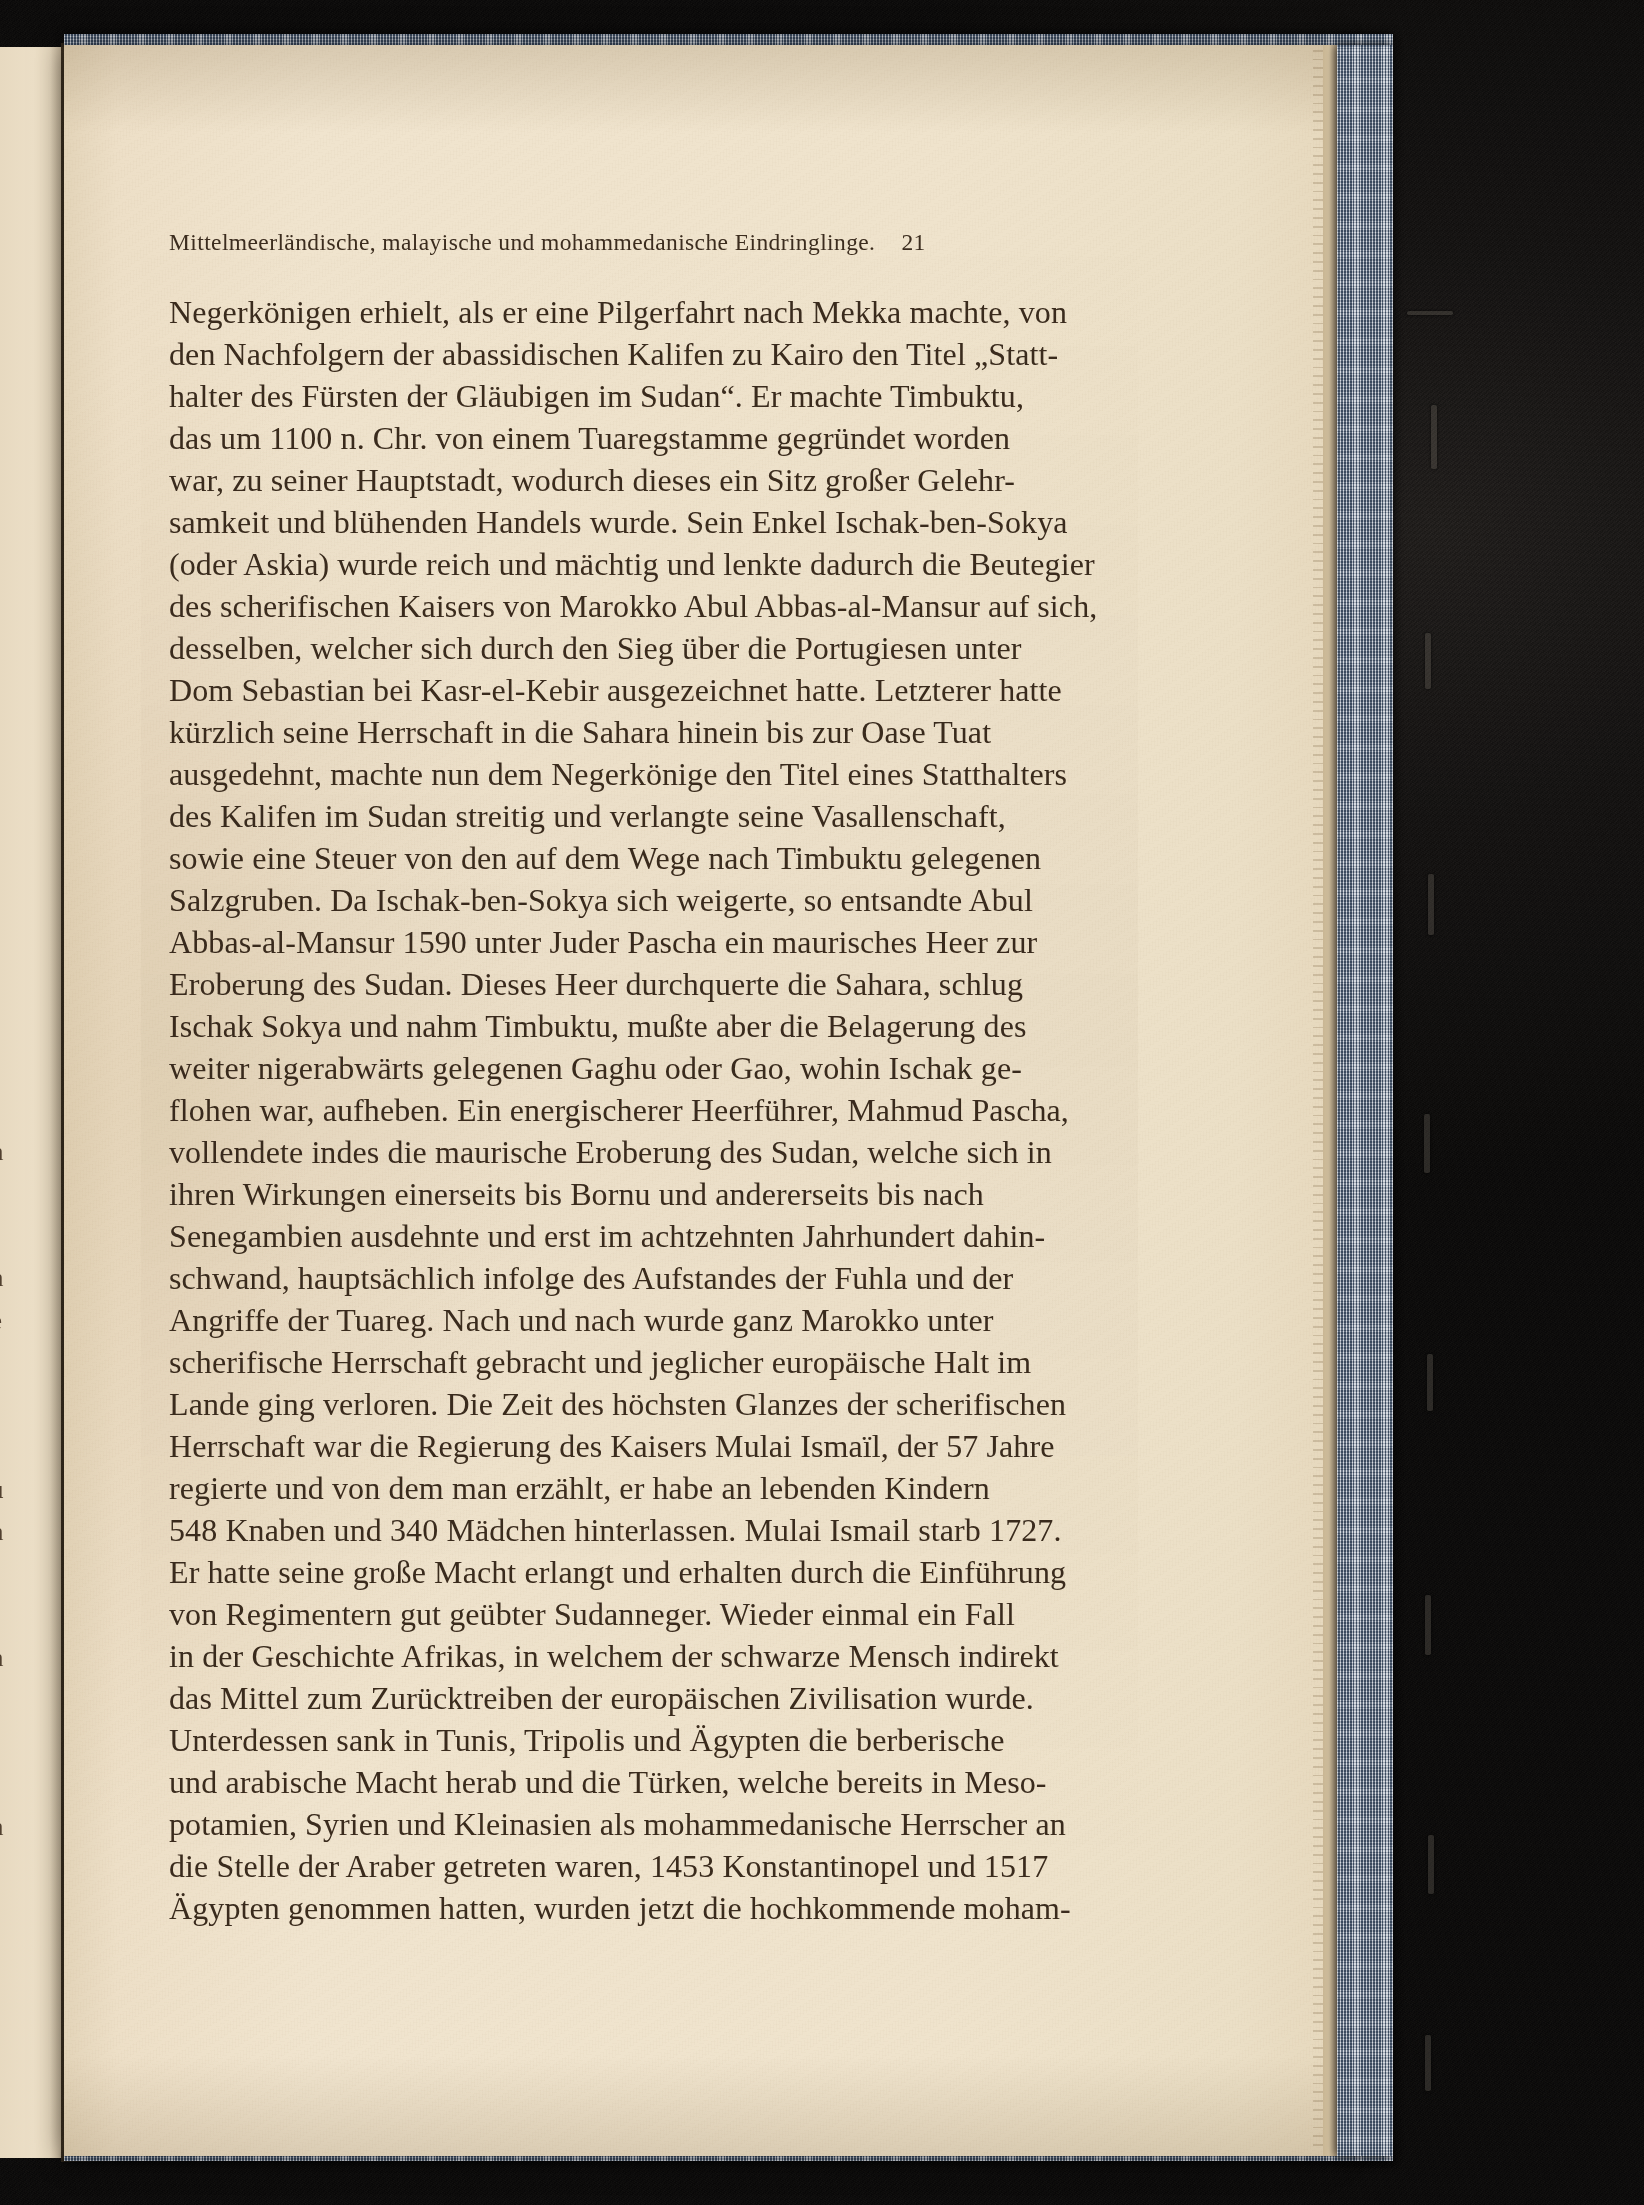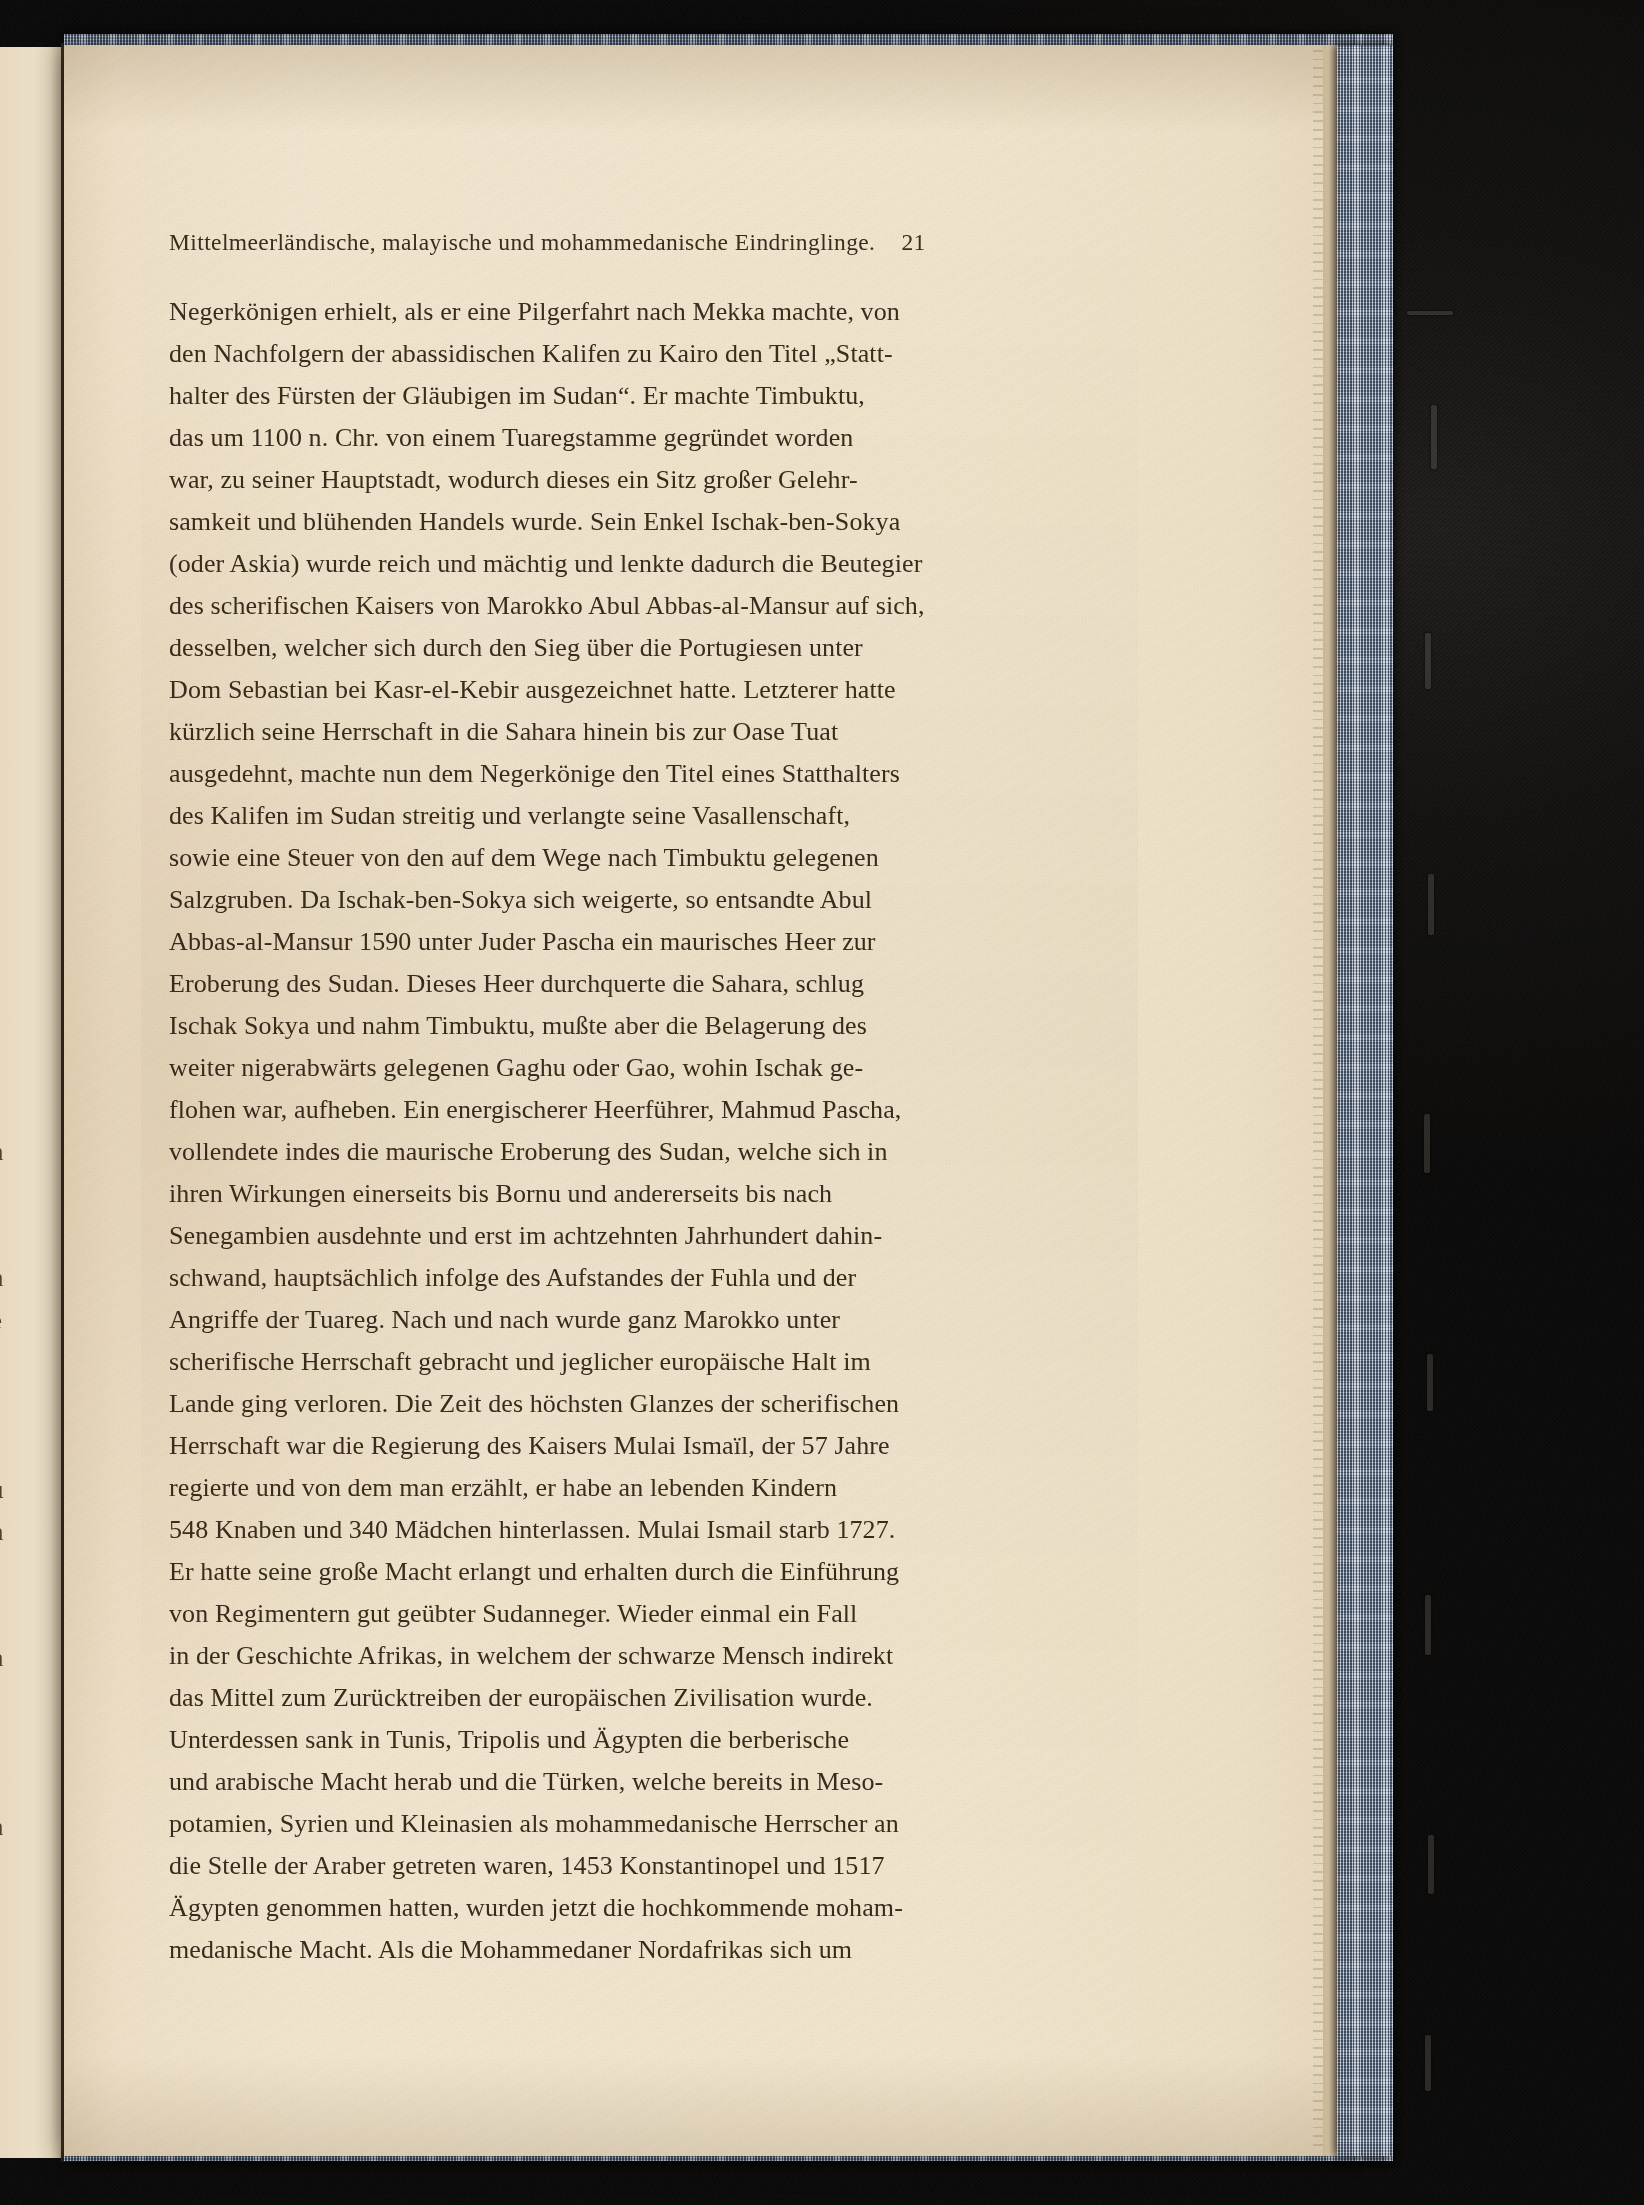"Ägypten genommen hatten, wurden jetzt" .pline { font-size: 26px -> 32px }
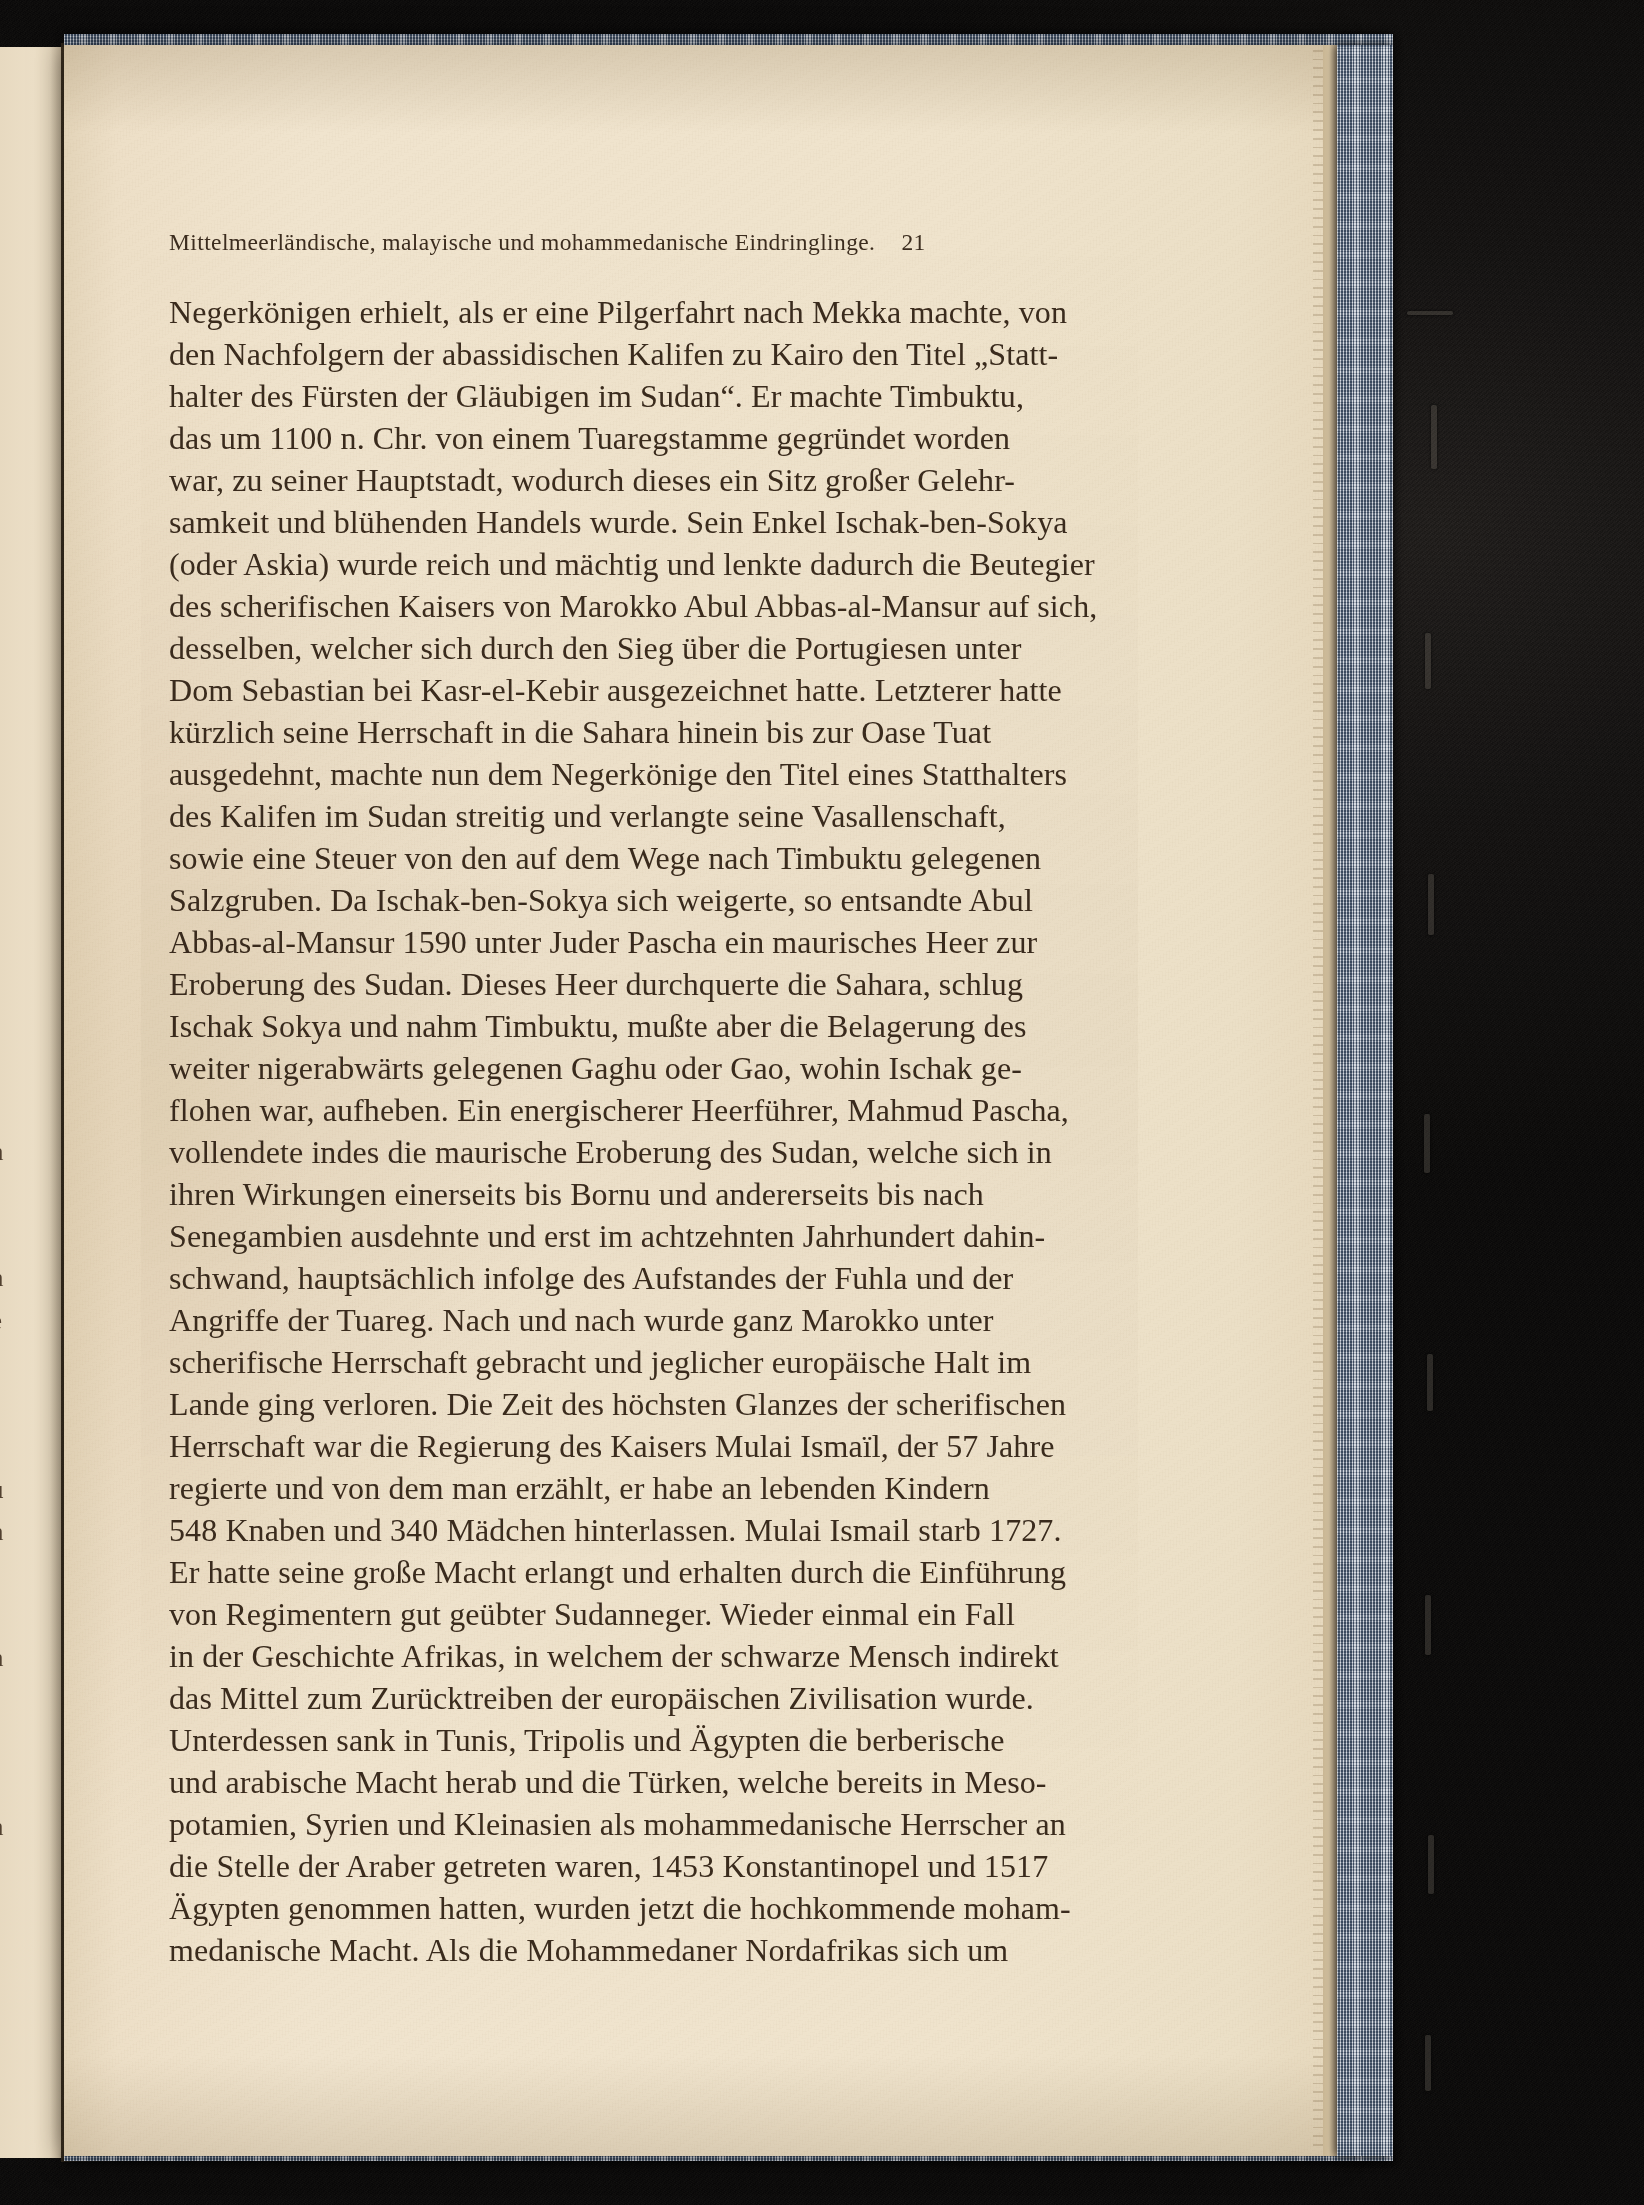"medanische Macht. Als die Mohammedaner" div.pline { html: <div>medanische Macht. Als die Mohammedaner Nordafrikas sich um</div> -> none }
